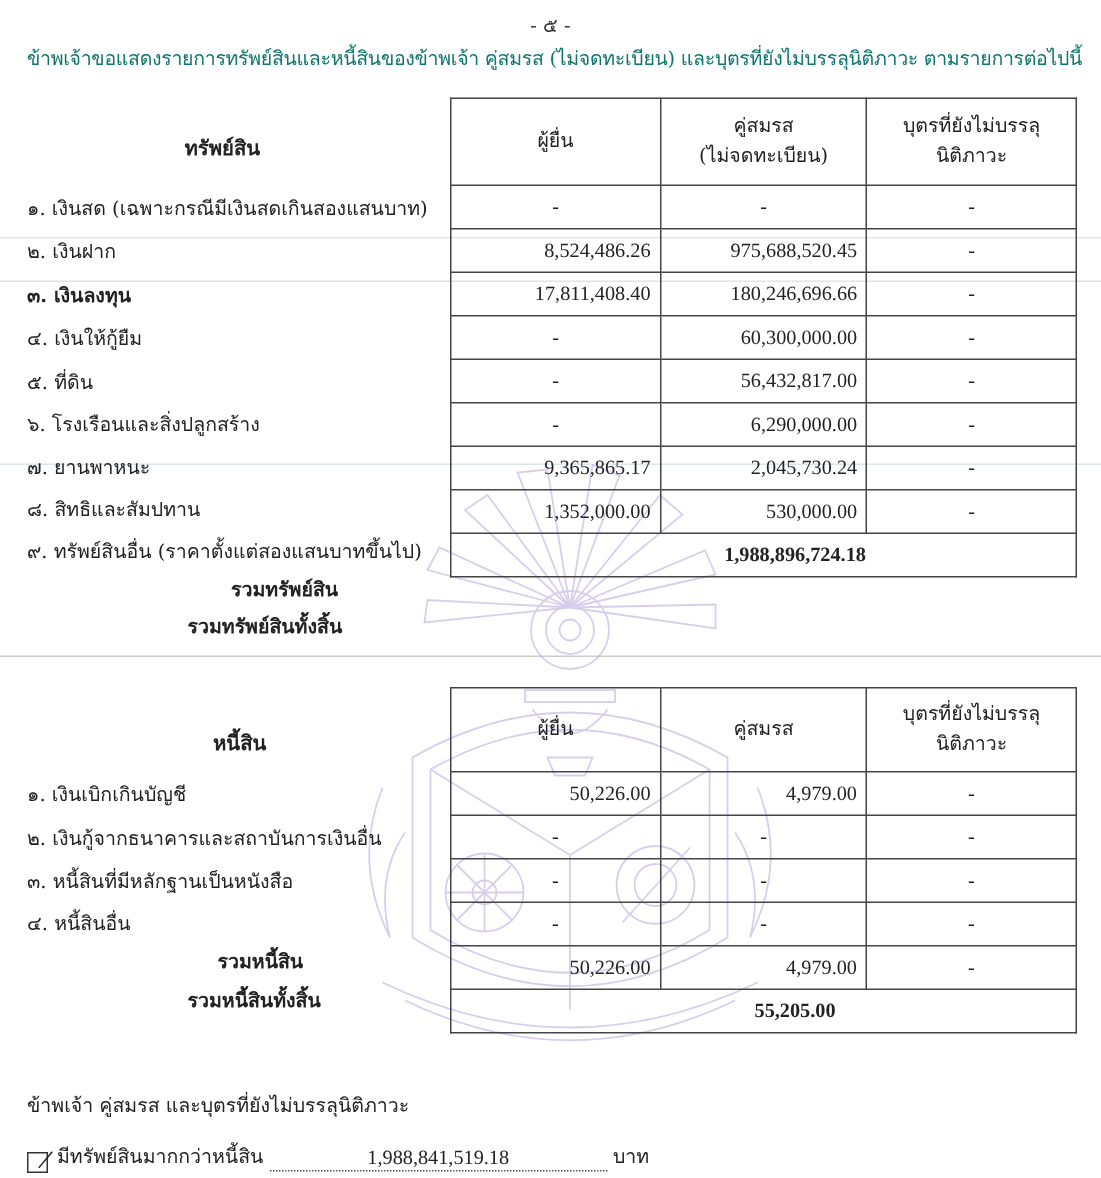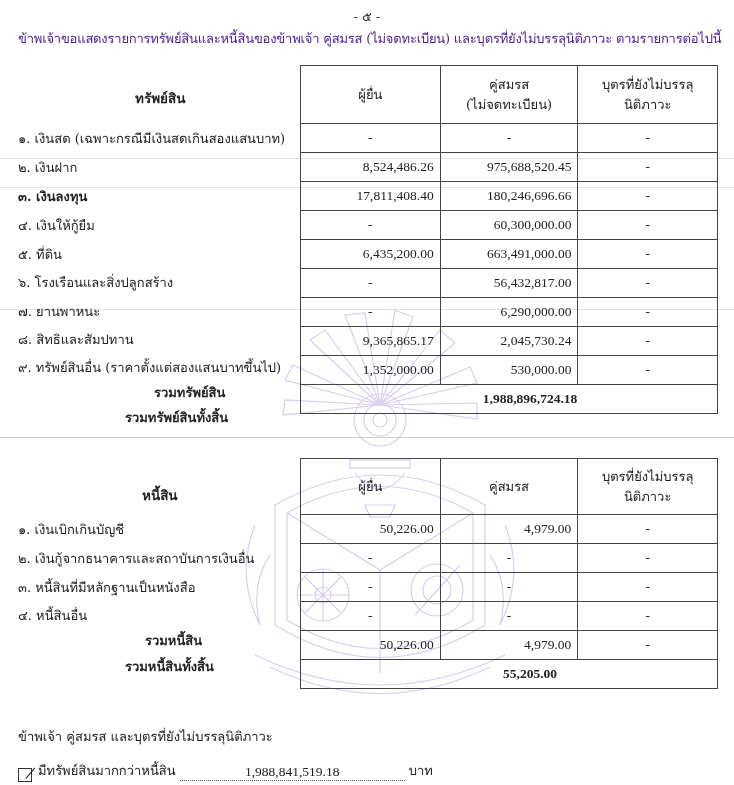"ข้าพเจ้าขอแสดงรายการทรัพย์สินและหนี้สินข" .intro { color: #4c1d95 -> #0f766e }
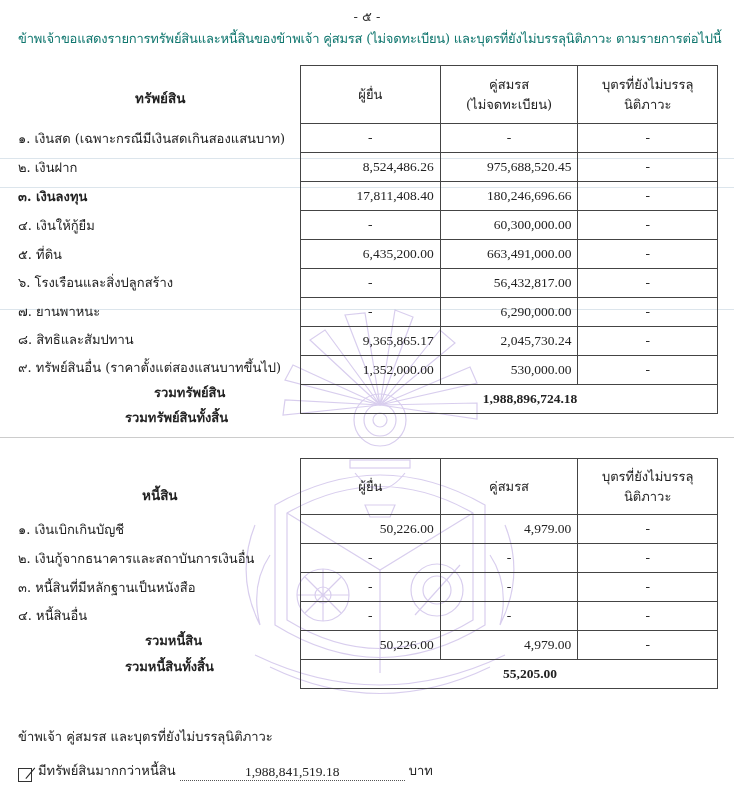"ทรัพย์สิน" div.lbl { left: 117px -> 105px }
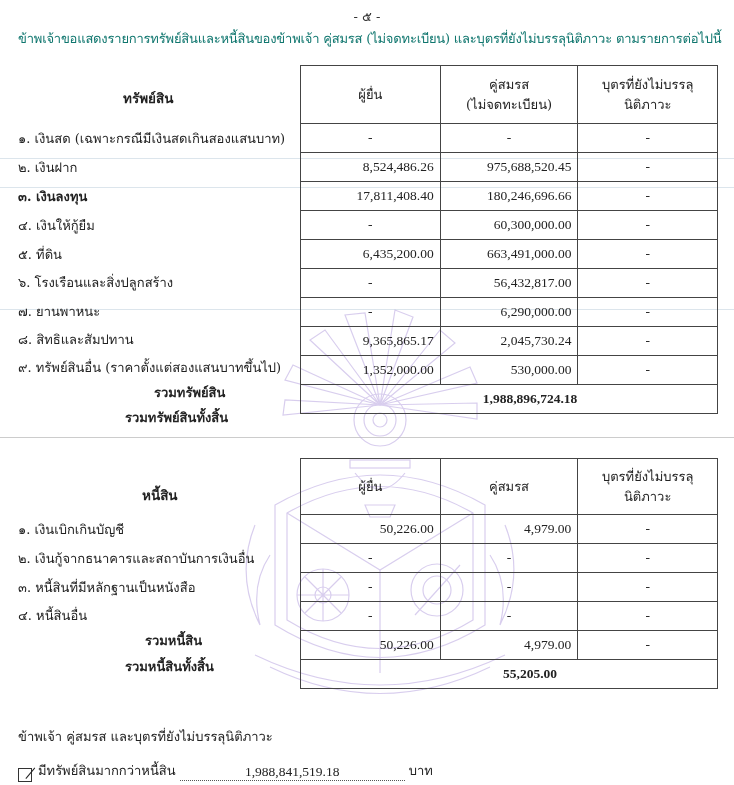"6,435,200.00" tr { html: <tr> <td>6,435,200.00</td> <td>663,491,000.00</td> <td>-</td> </tr> -> none }
